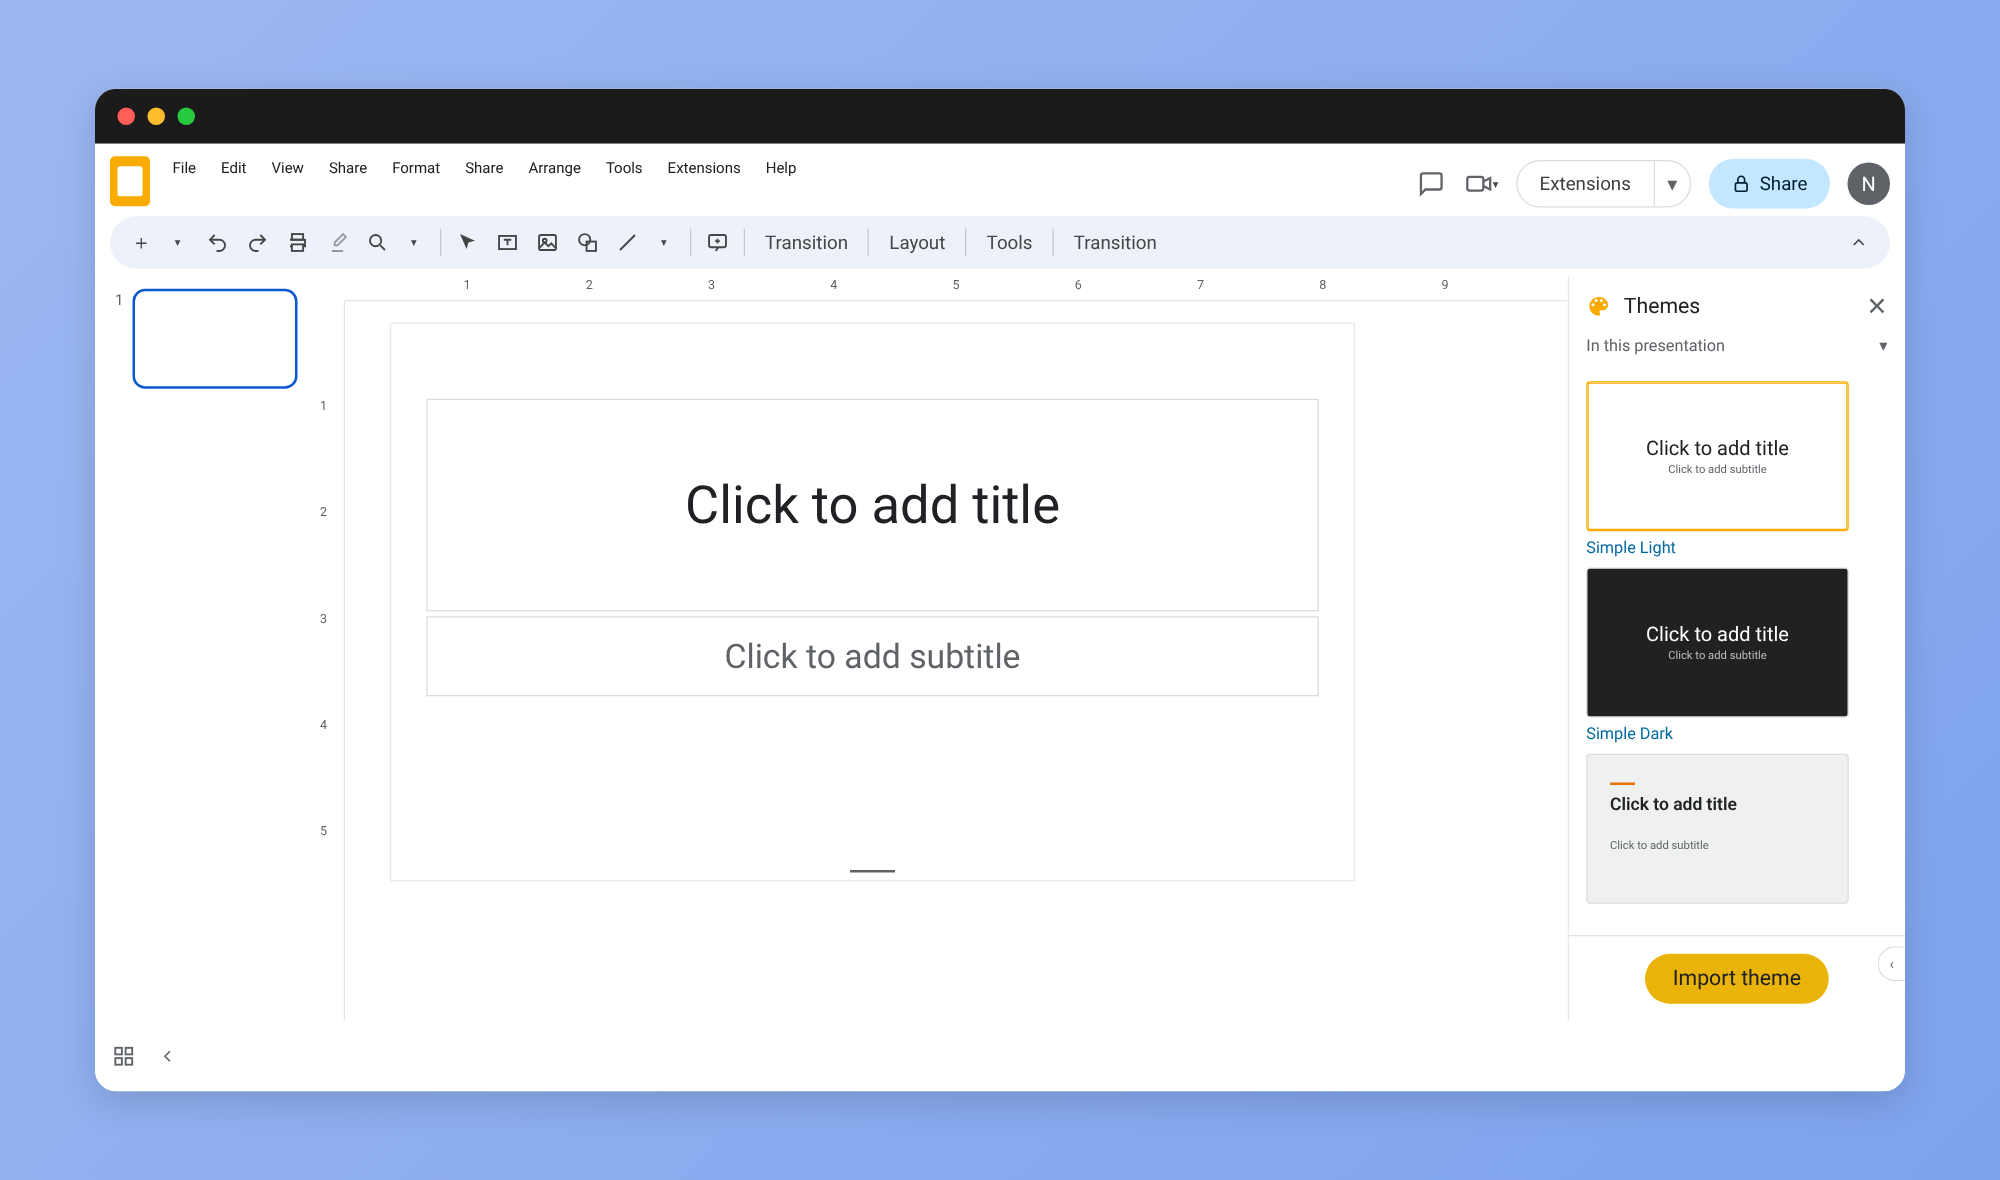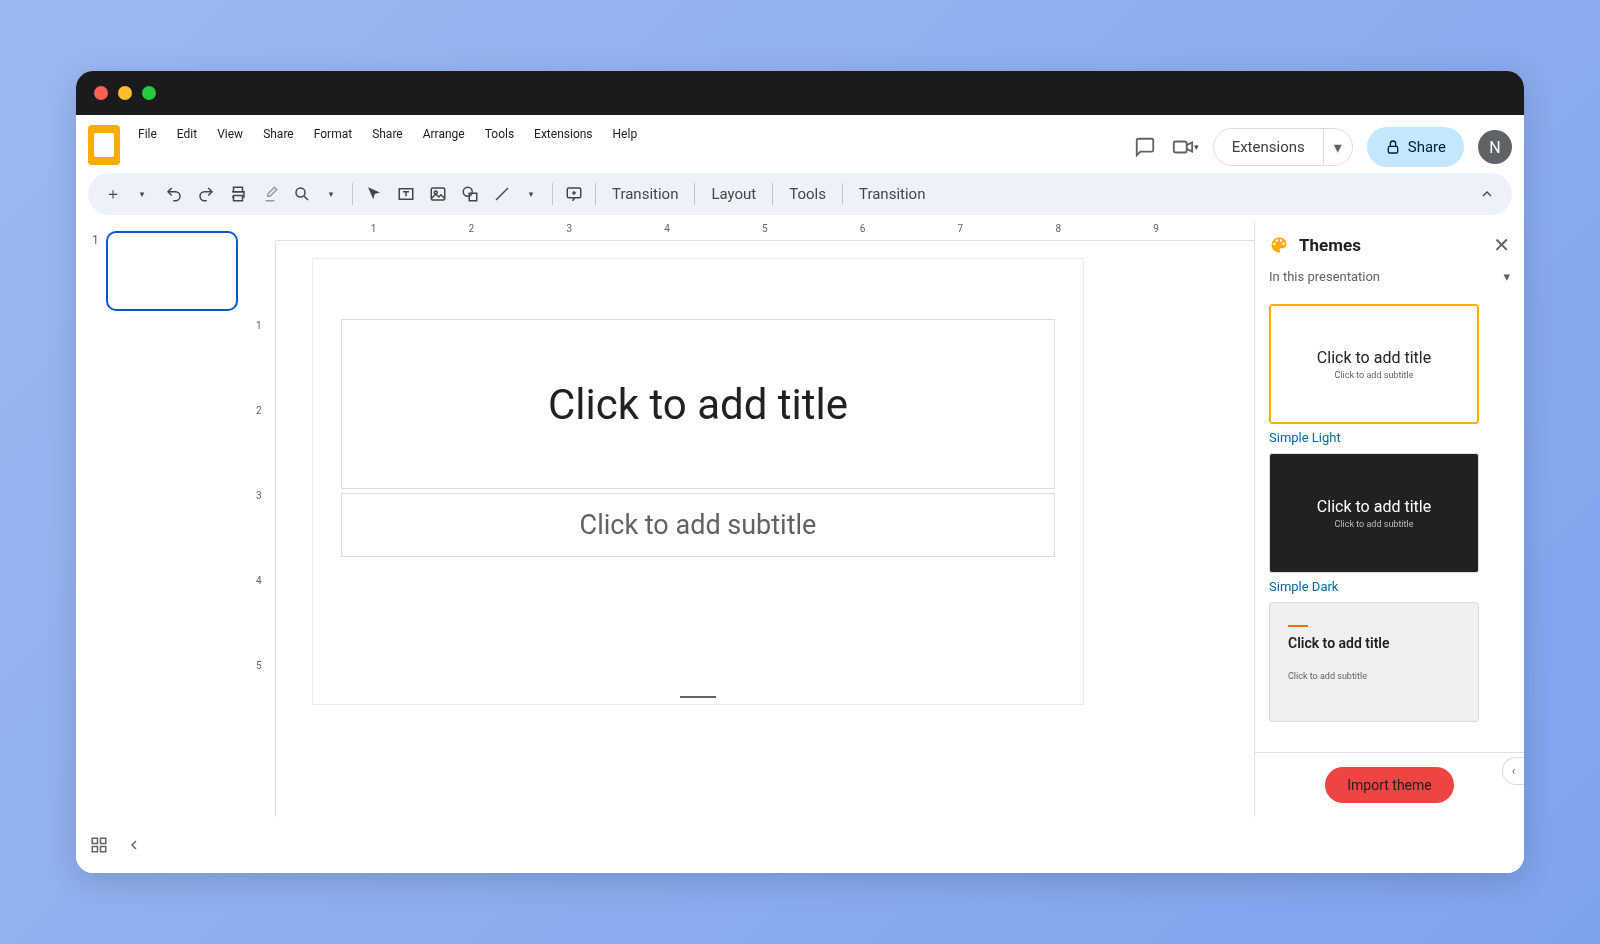"Themes" .themes-title { font-weight: bold -> none }
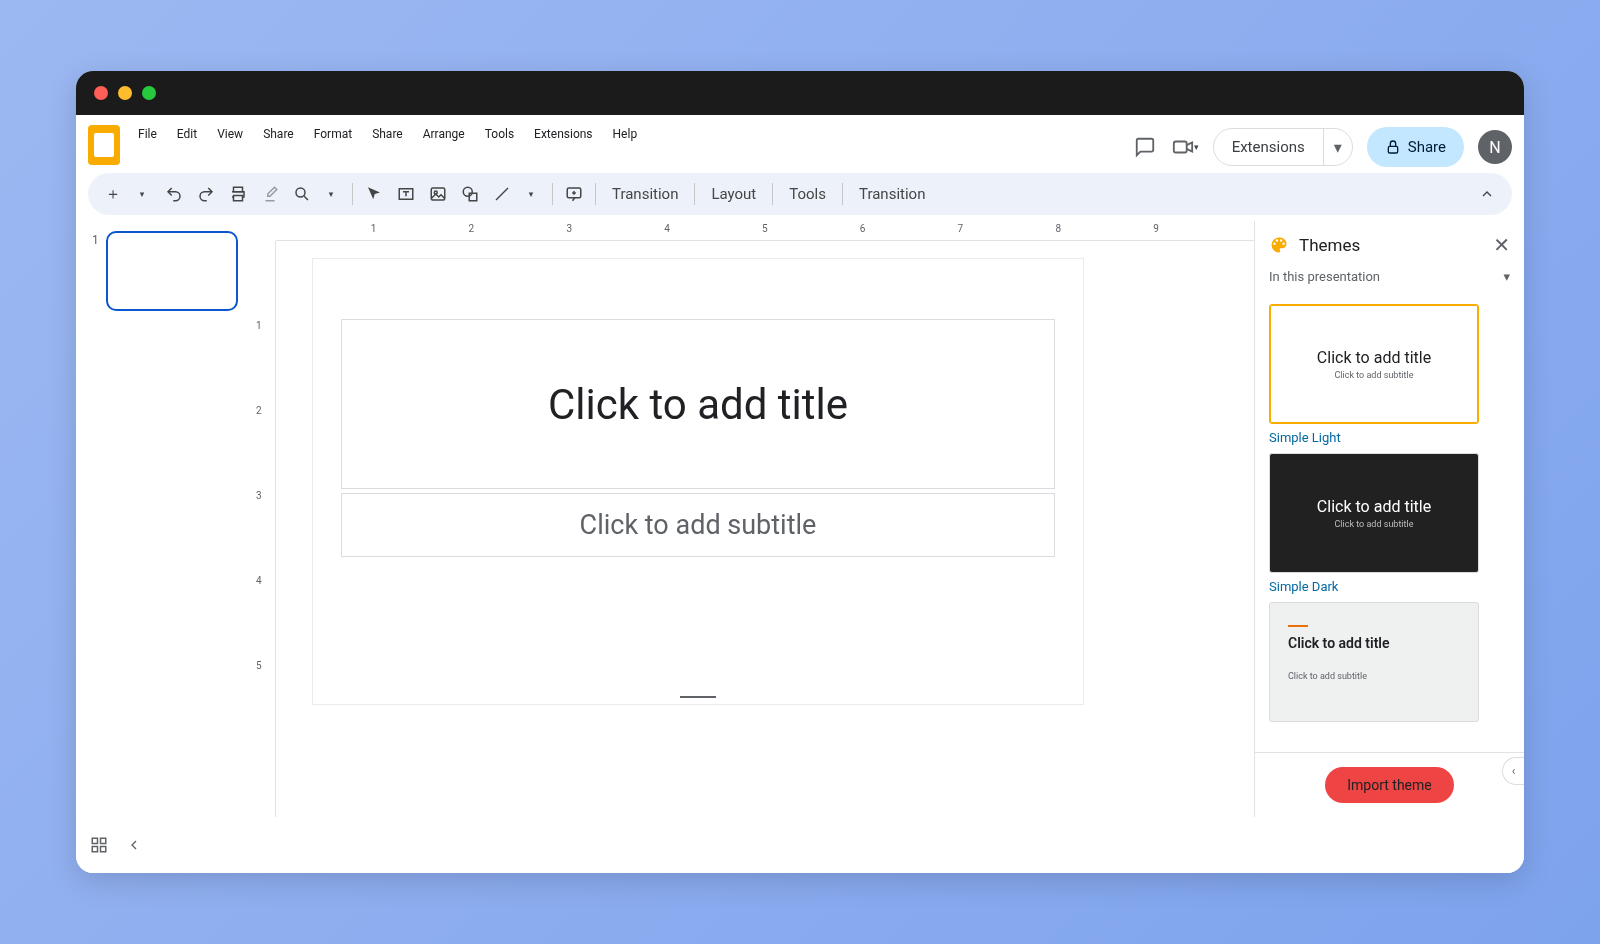"Import theme" .import-btn { background: #ef4444 -> #eab308; font-size: 14px -> 17px }
